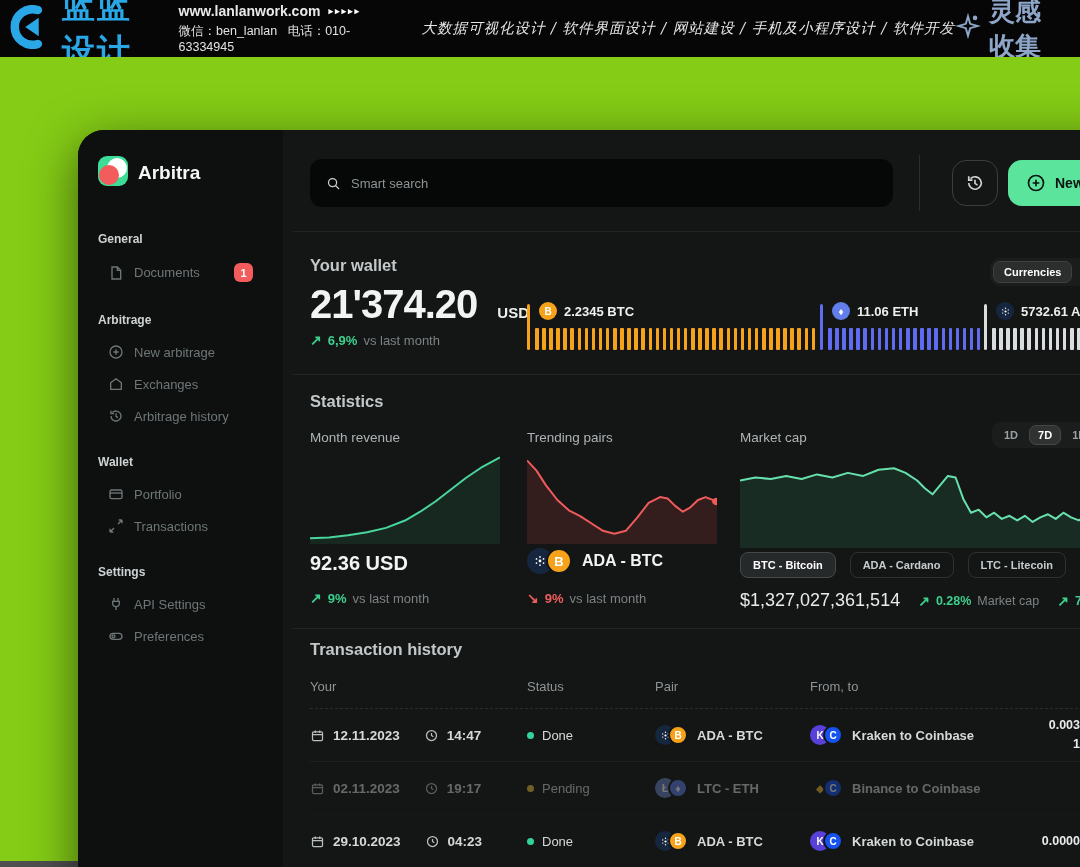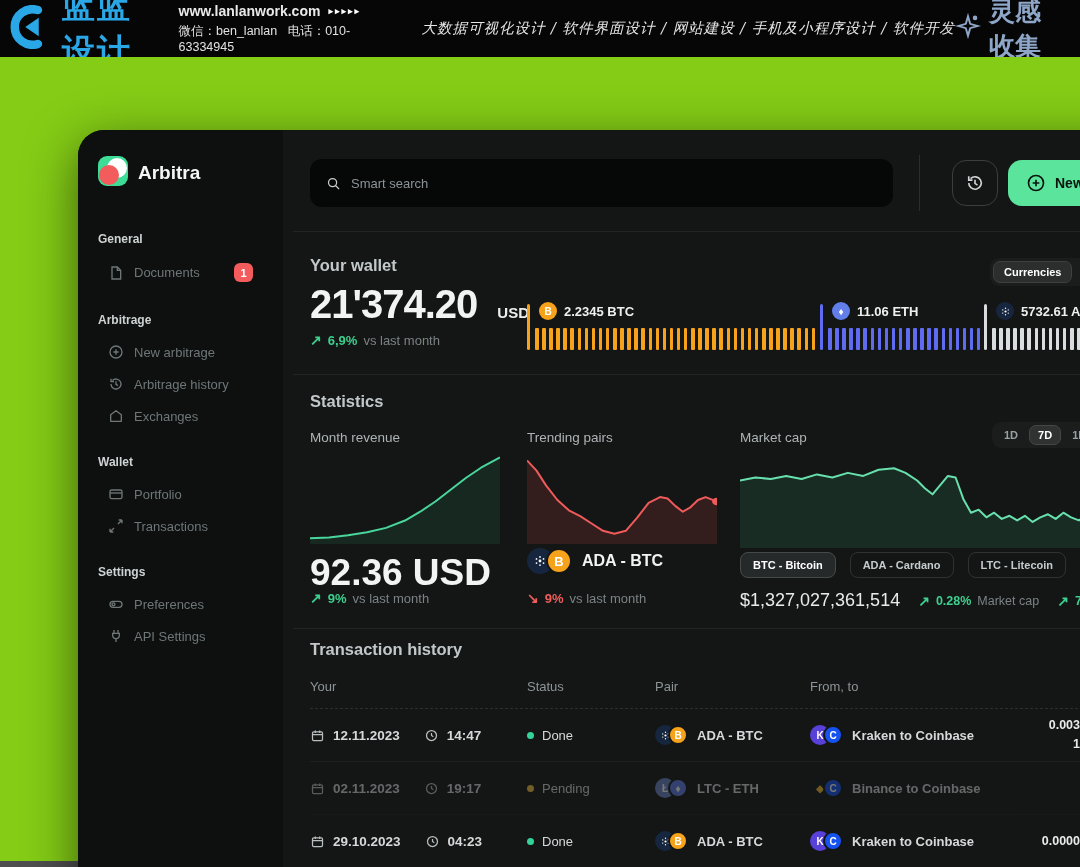"Arbitrage history" div.nav-item { order: before "Exchanges" -> after "Exchanges" }
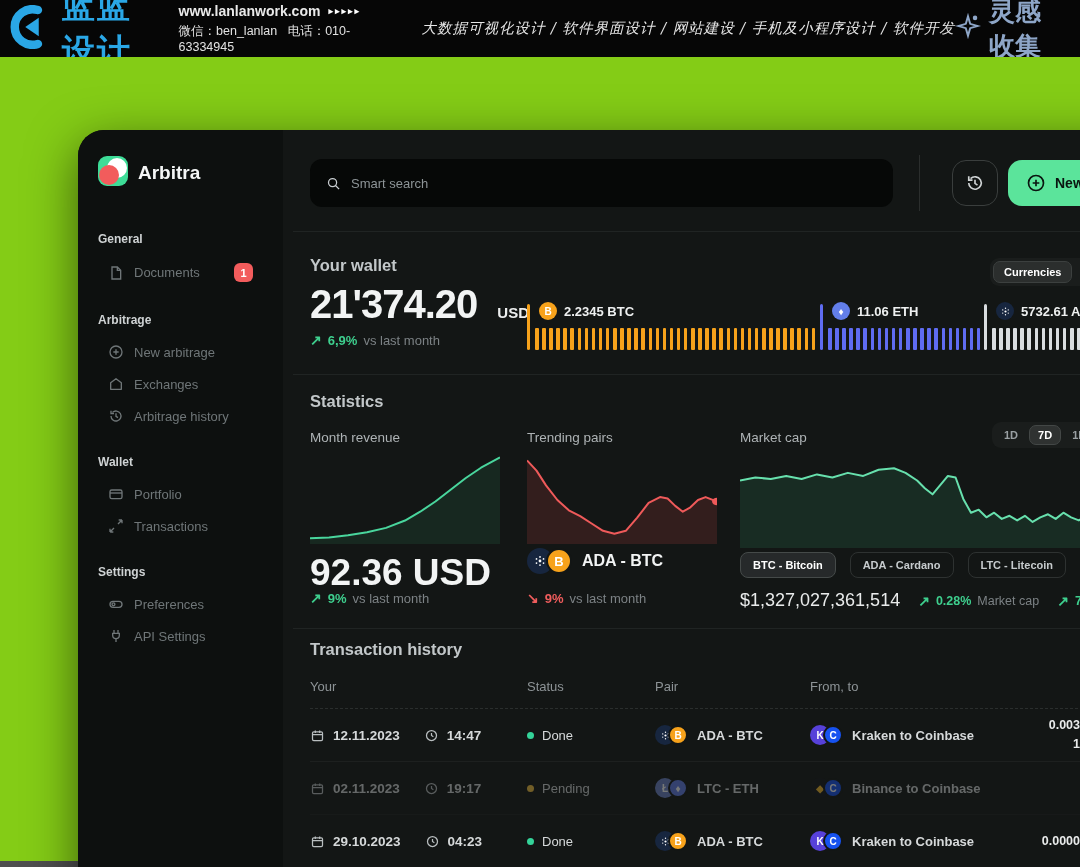"92.36 USD" .stat-value { font-size: 37px -> 20px }
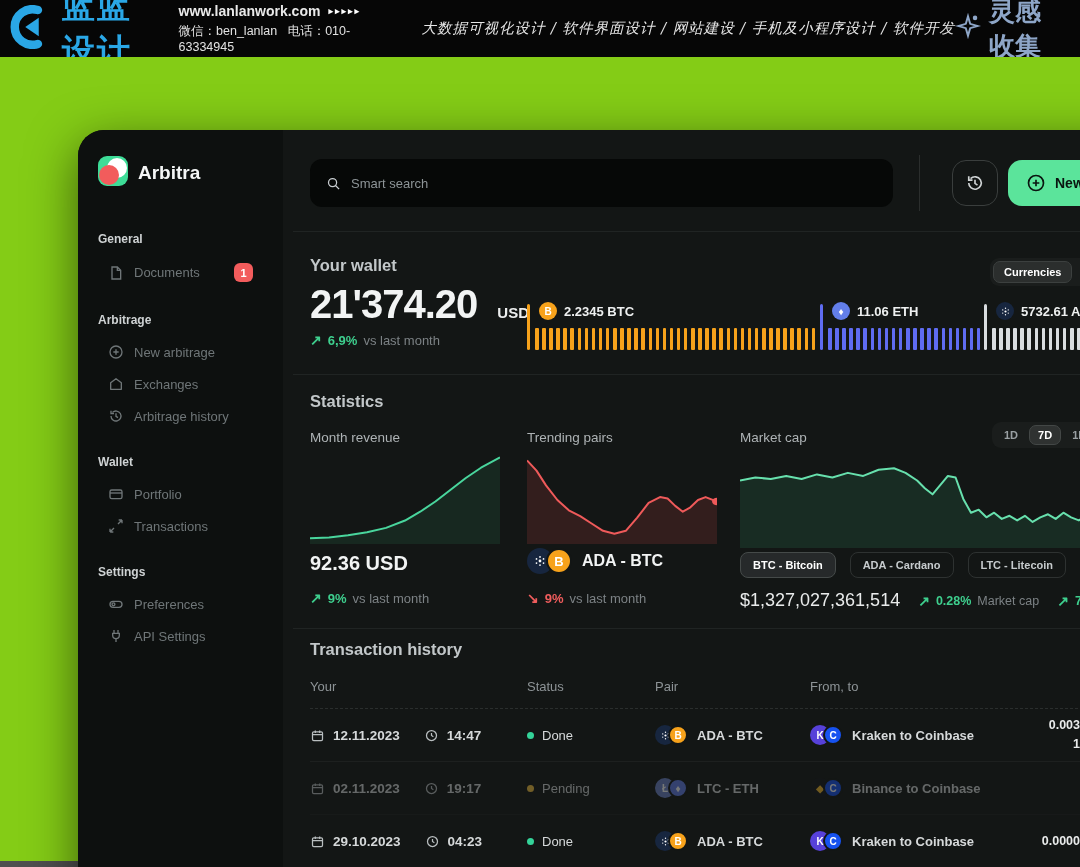"Preferences" div.nav-item { order: before "API Settings" -> after "API Settings" }
